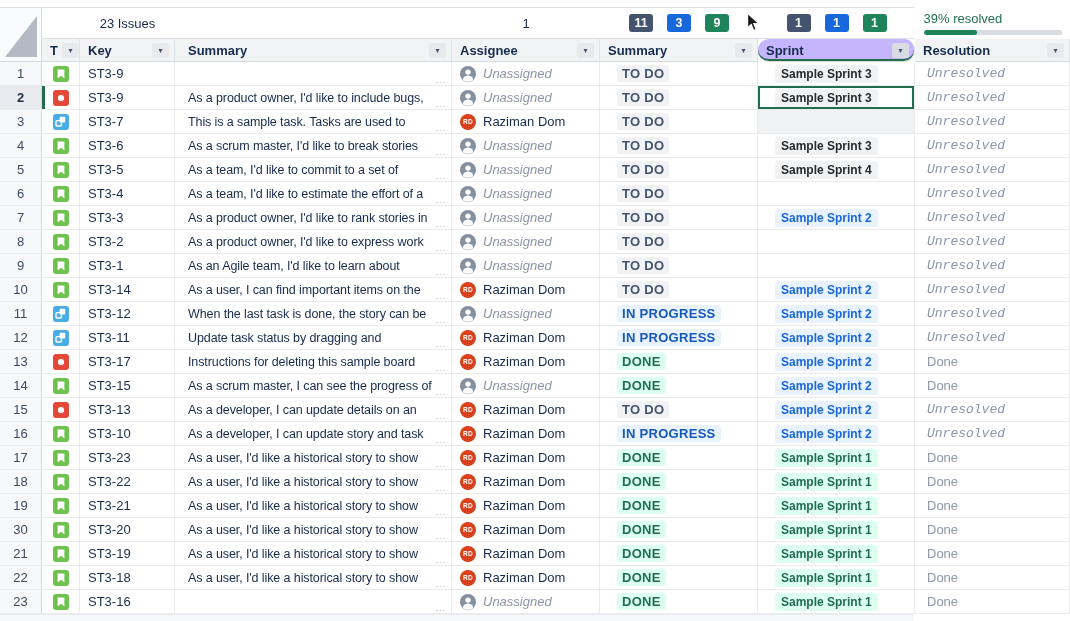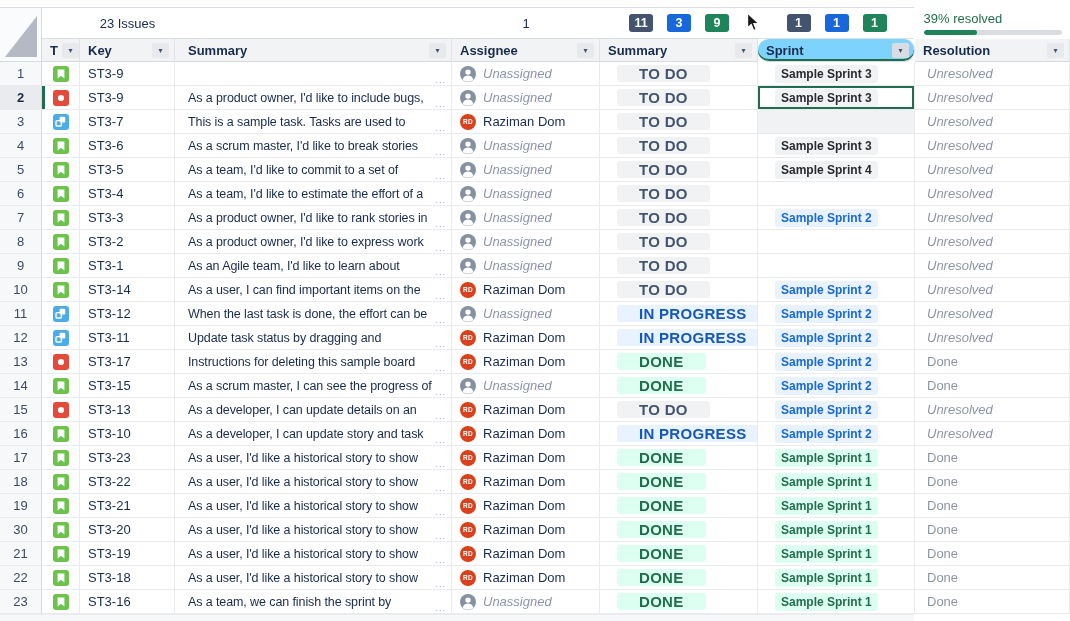"Sprint" .h-cell.selected { background: #7dd3fc -> #c4b5fd }
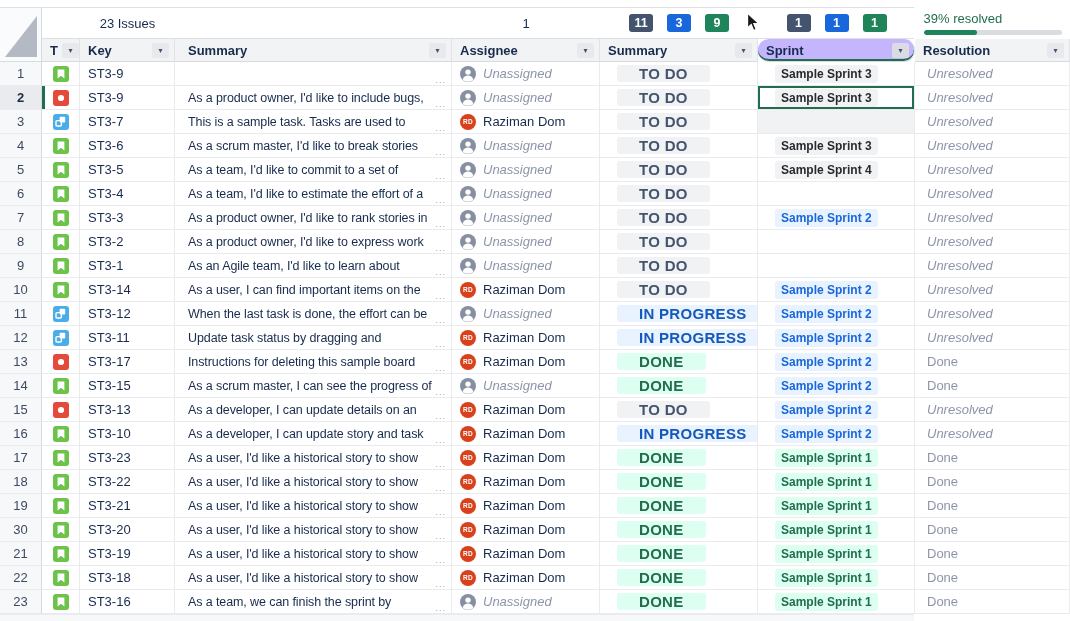"TO DO" .status-chip { font-size: 15px -> 13px; padding: 2px 22px -> 2px 5px }
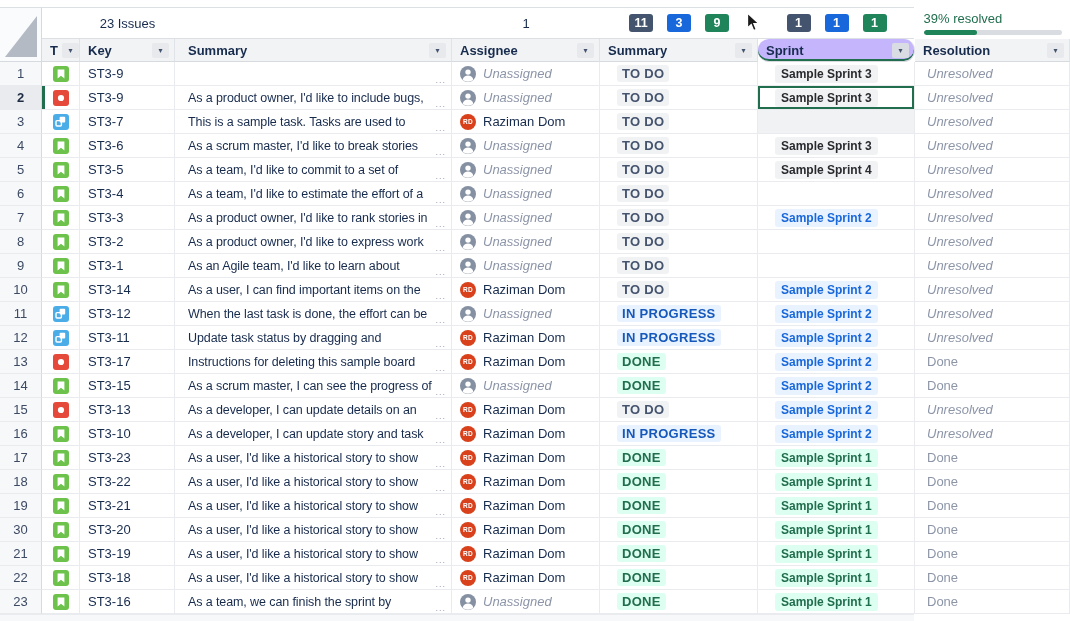"Unresolved" .resolution-text.unresolved { font-family: none -> Liberation Mono, monospace }
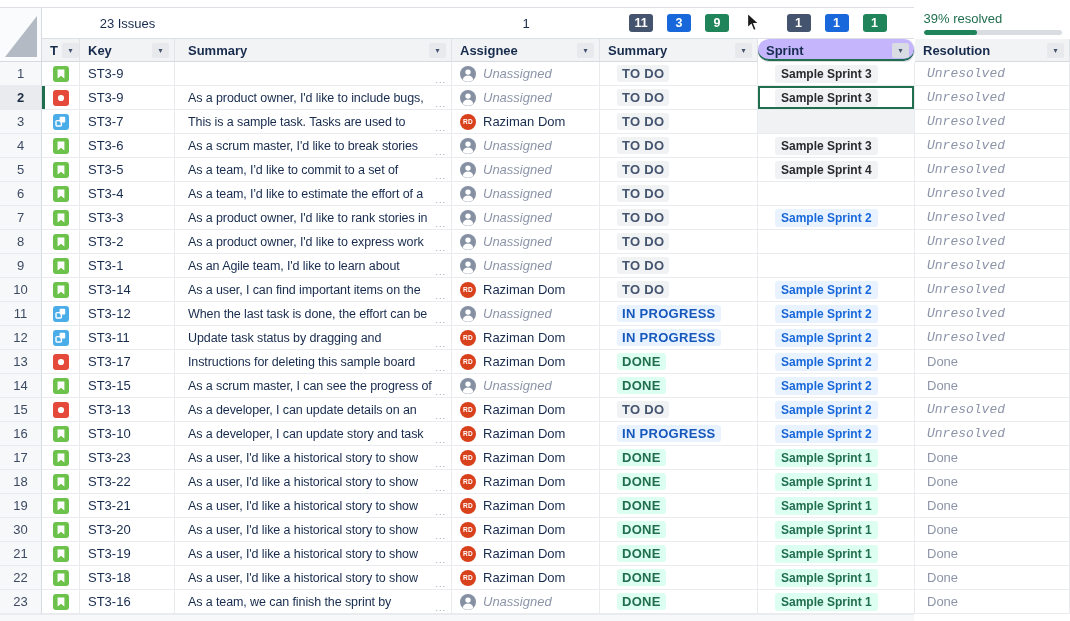"When the last task is" span.summary-text { text: effort -> story }
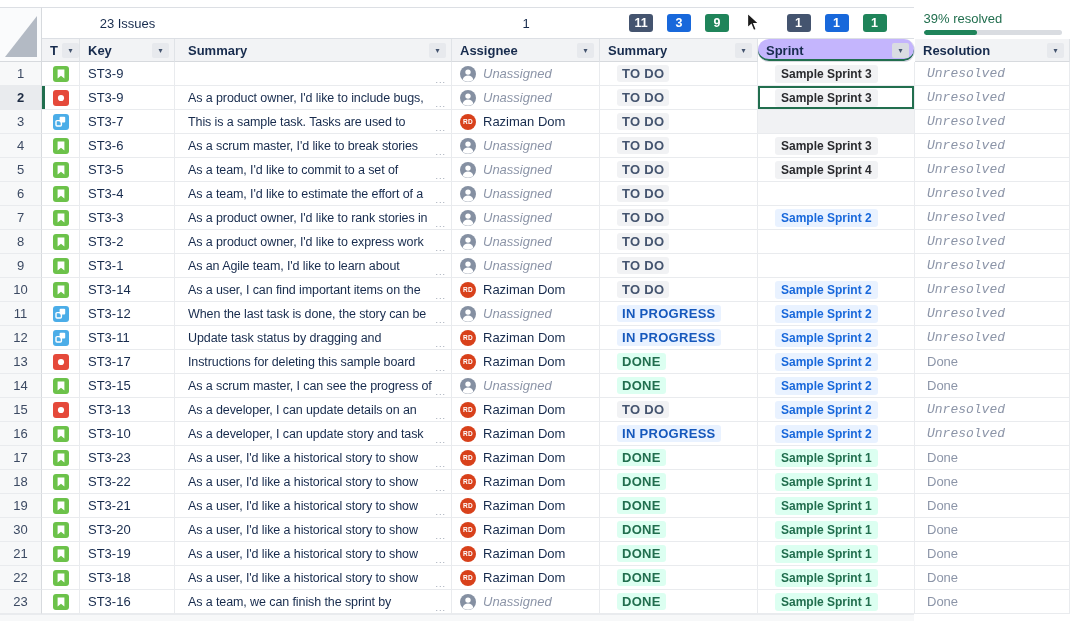"As a team, we can" span.summary-text { html: <span>As a team, we can finish the sprint by</span> -> none }
